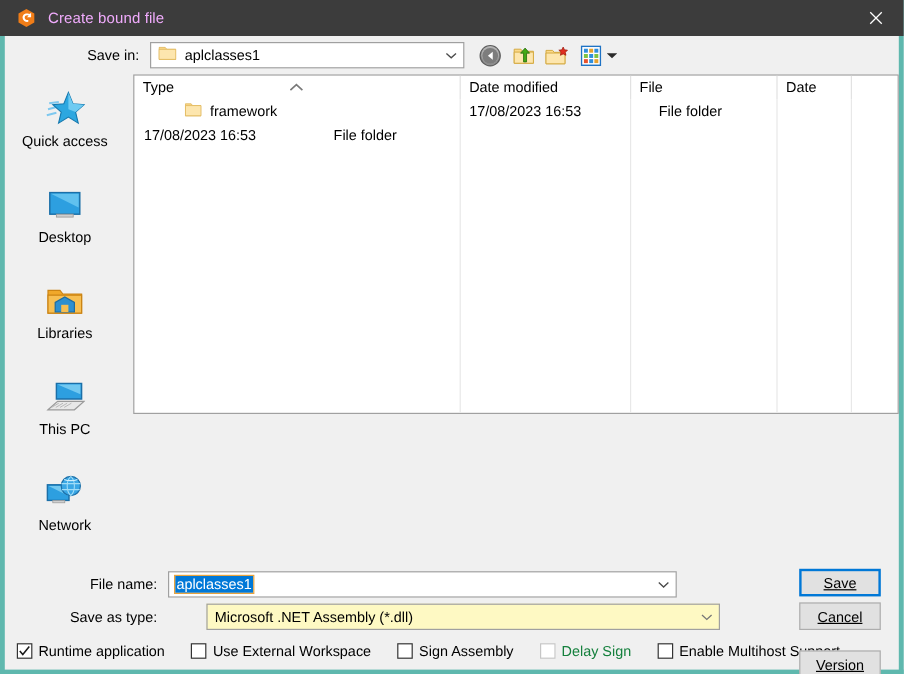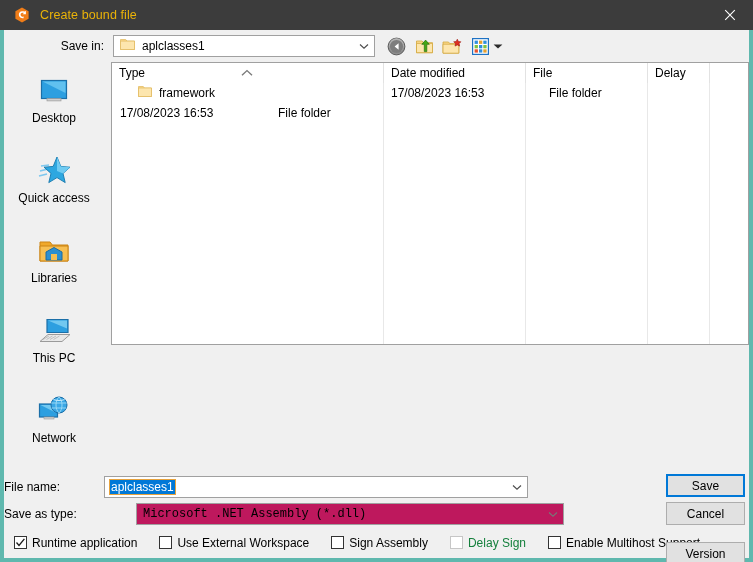"Create bound file" .title-text { color: #eab308 -> #f0abfc }
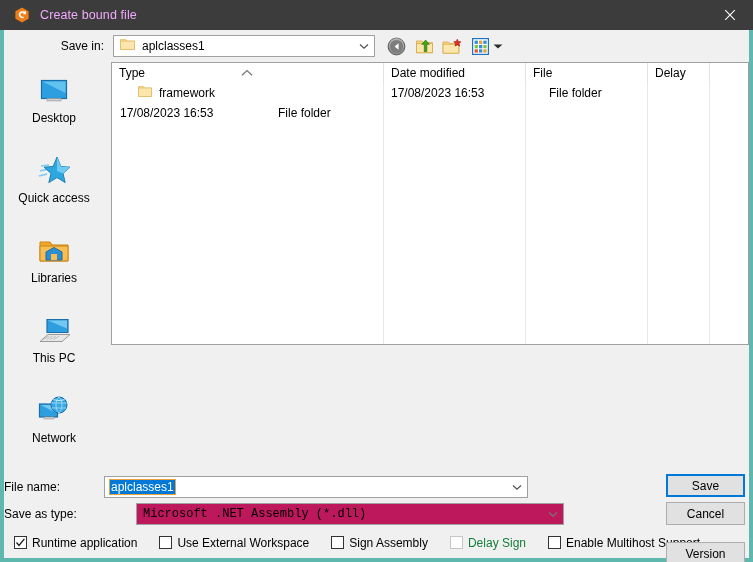"Save in:" .topbar { padding-left: 4px -> 16px }
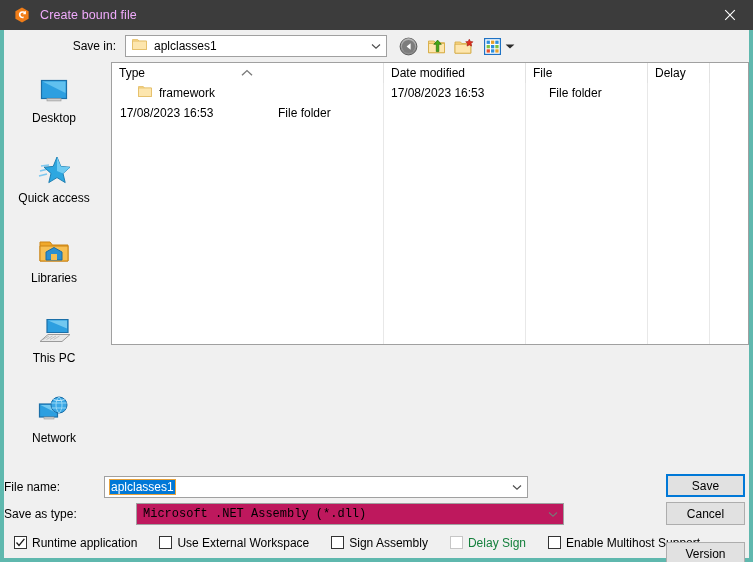"Delay" span { text: Delay -> Date }
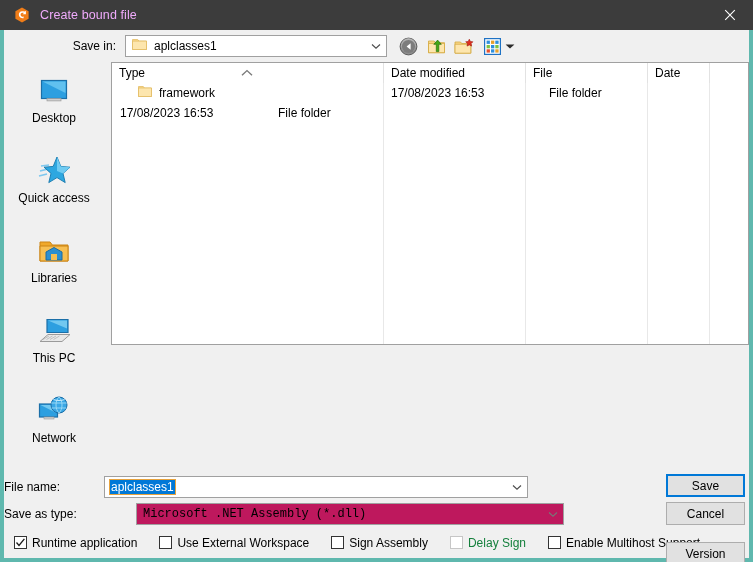"framework" .cell-name { padding-left: 26px -> 42px }
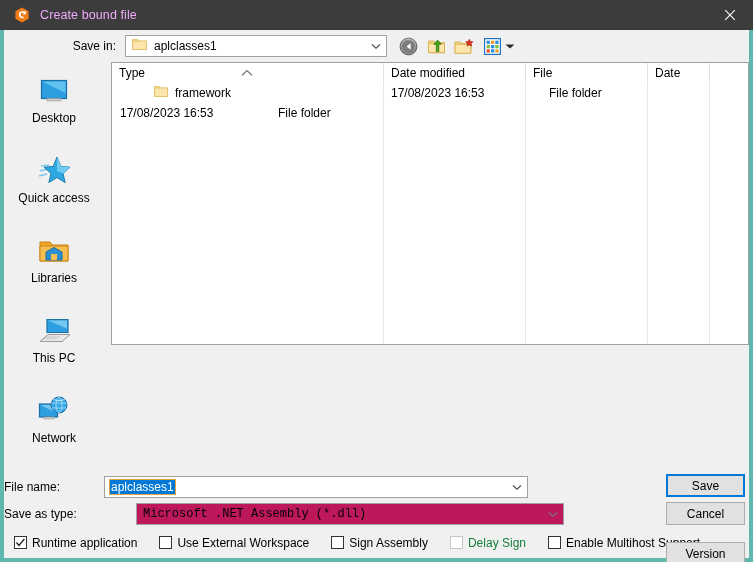"Desktop" div.place { order: before "Quick access" -> after "Quick access" }
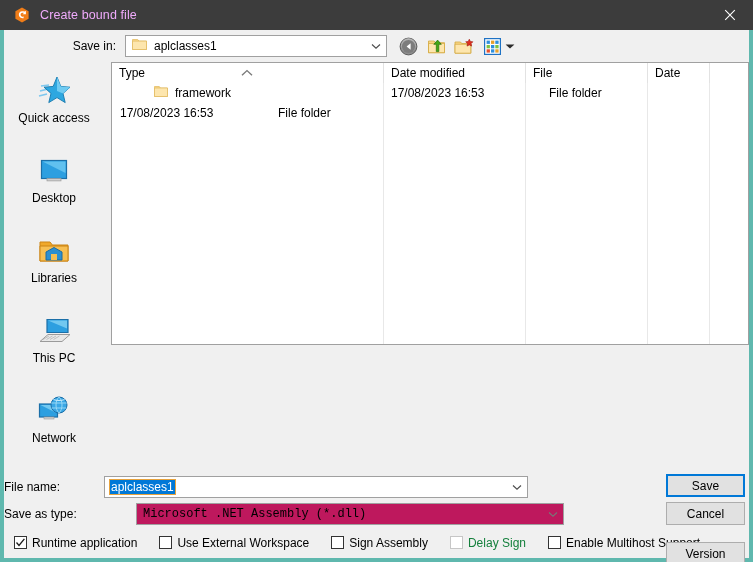"File name:" .flabel { margin-left: none -> 36px; text-align: left -> right }
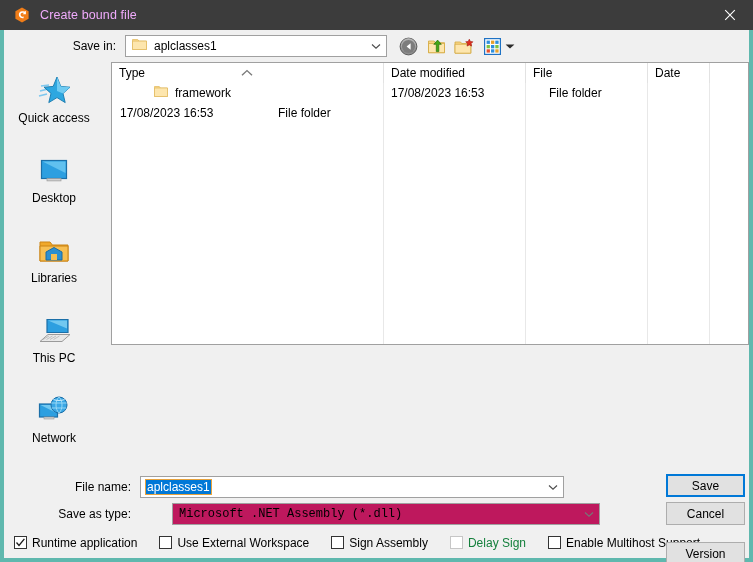"Save" .btn { text-decoration: none -> underline; width: 79px -> 68px }
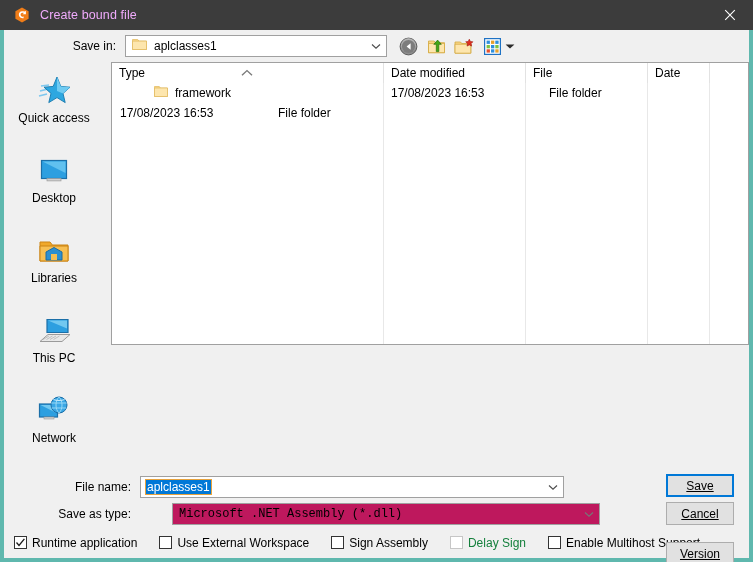"Microsoft .NET Assembly (*.dll)" .stype-combo { background: #be185d -> #fef9c3; font-family: Liberation Mono, monospace -> none }
